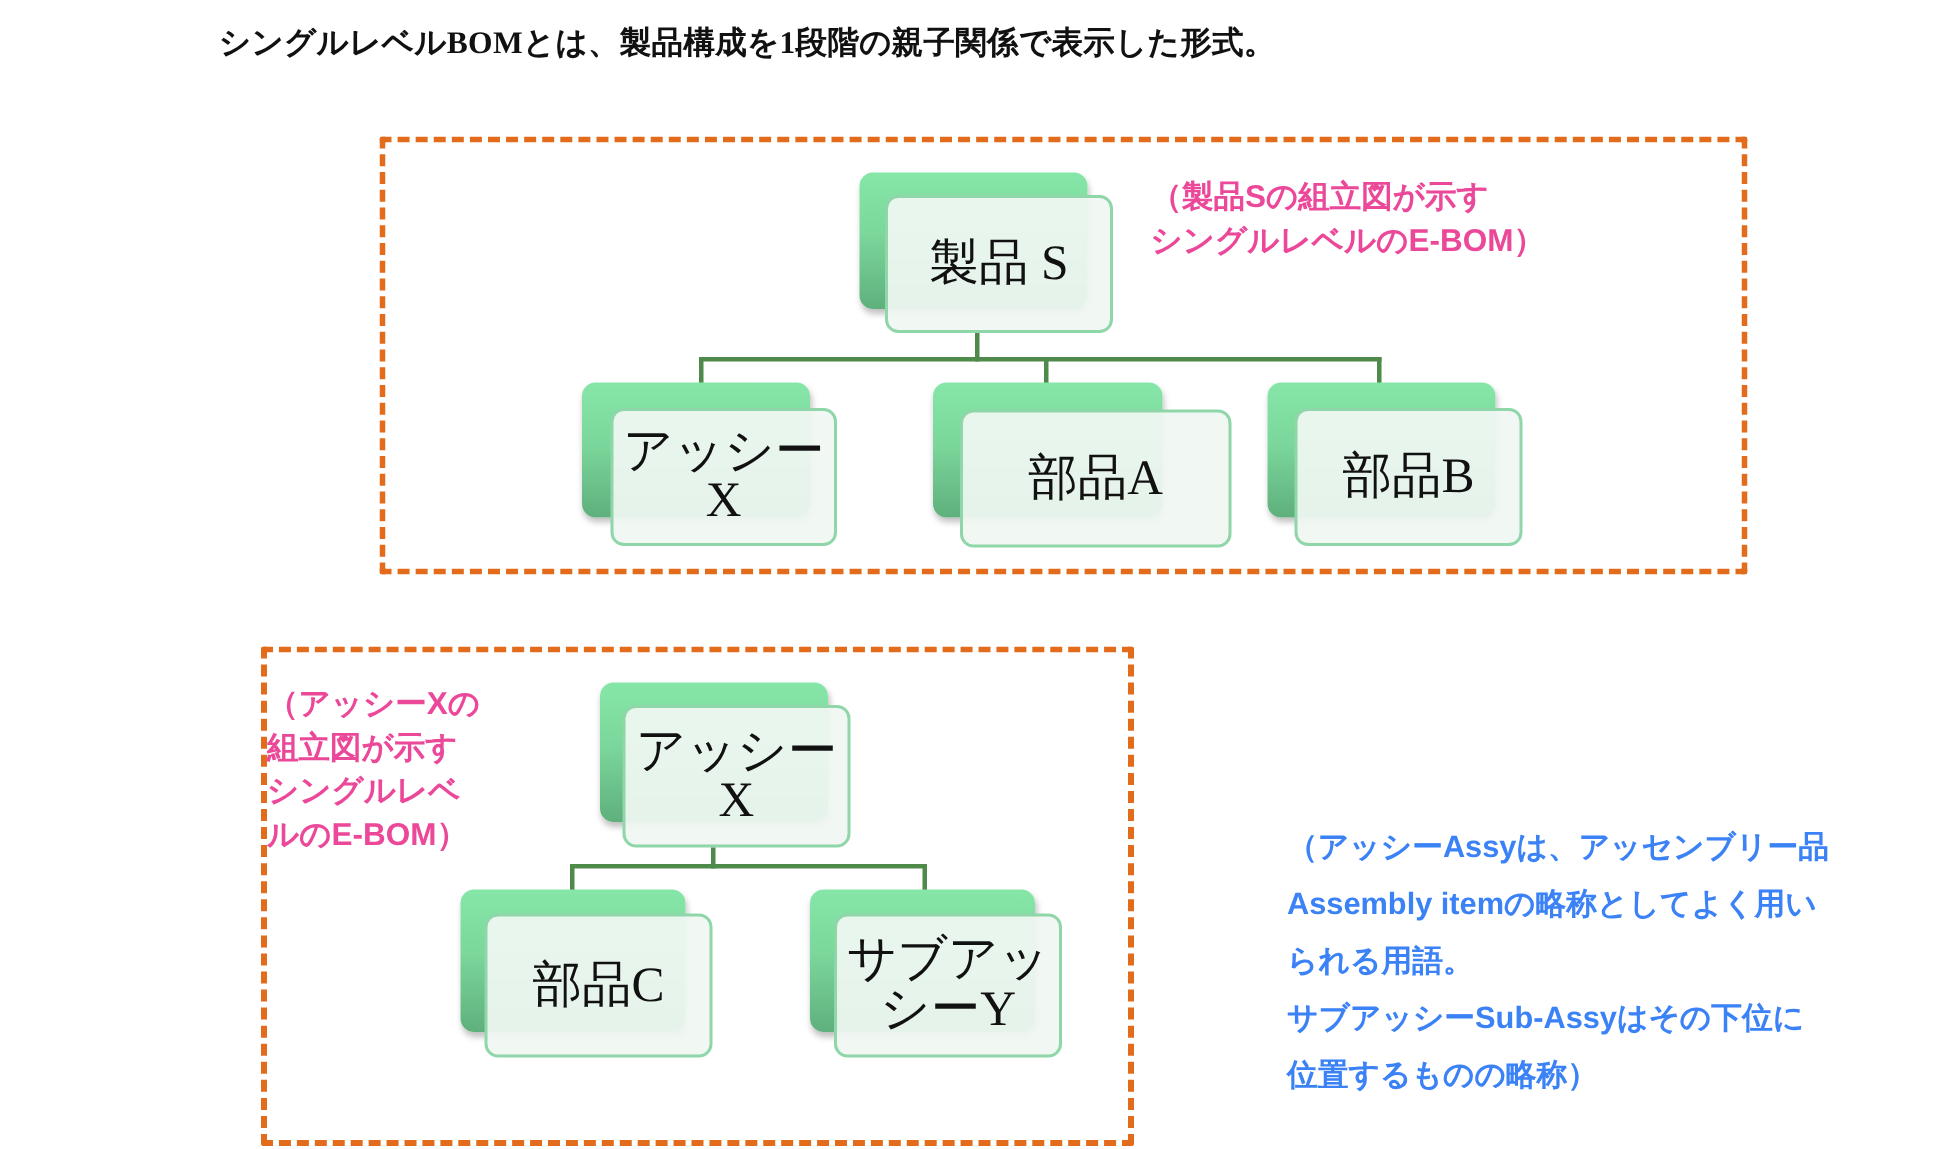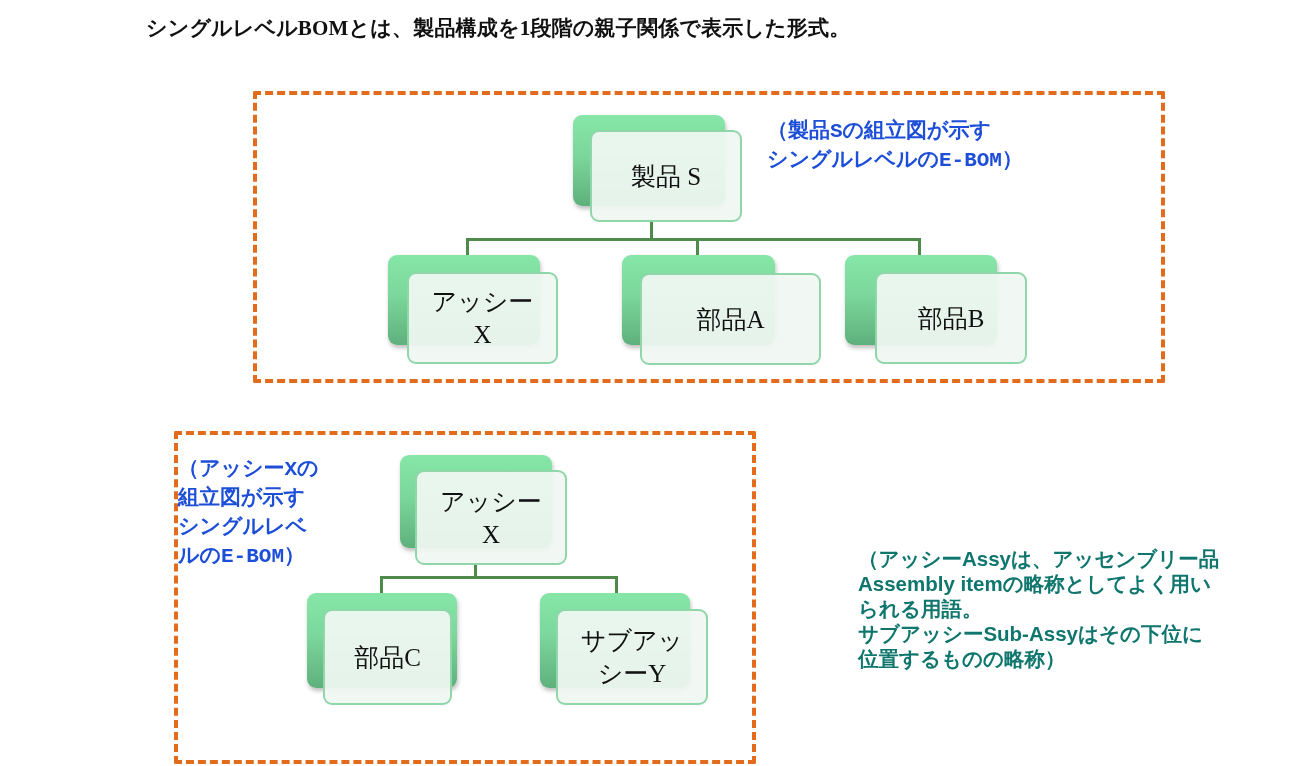"（製品Sの組立図が示す" .note.orange { color: #1d4ed8 -> #ec4899; font-family: Liberation Mono, monospace -> Liberation Sans, sans-serif }
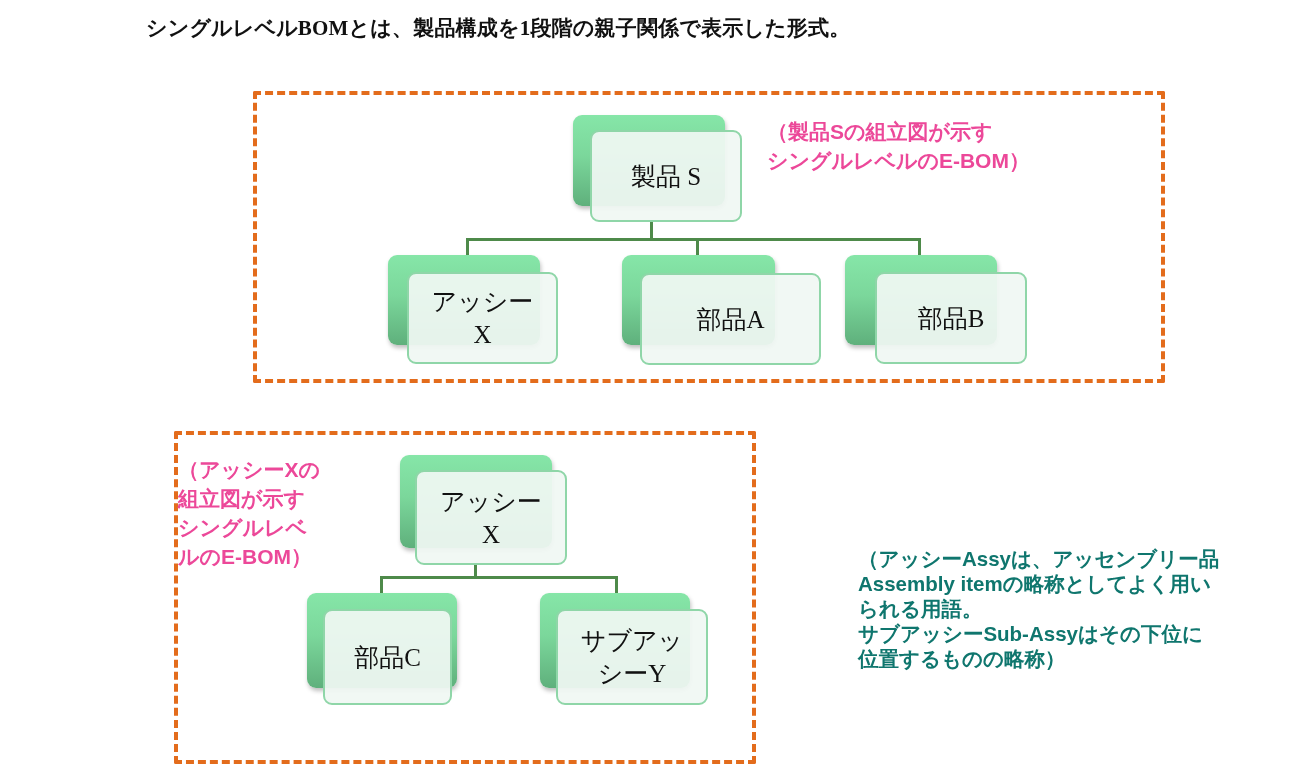"製品 S" .node-front { font-size: 25px -> 33px }
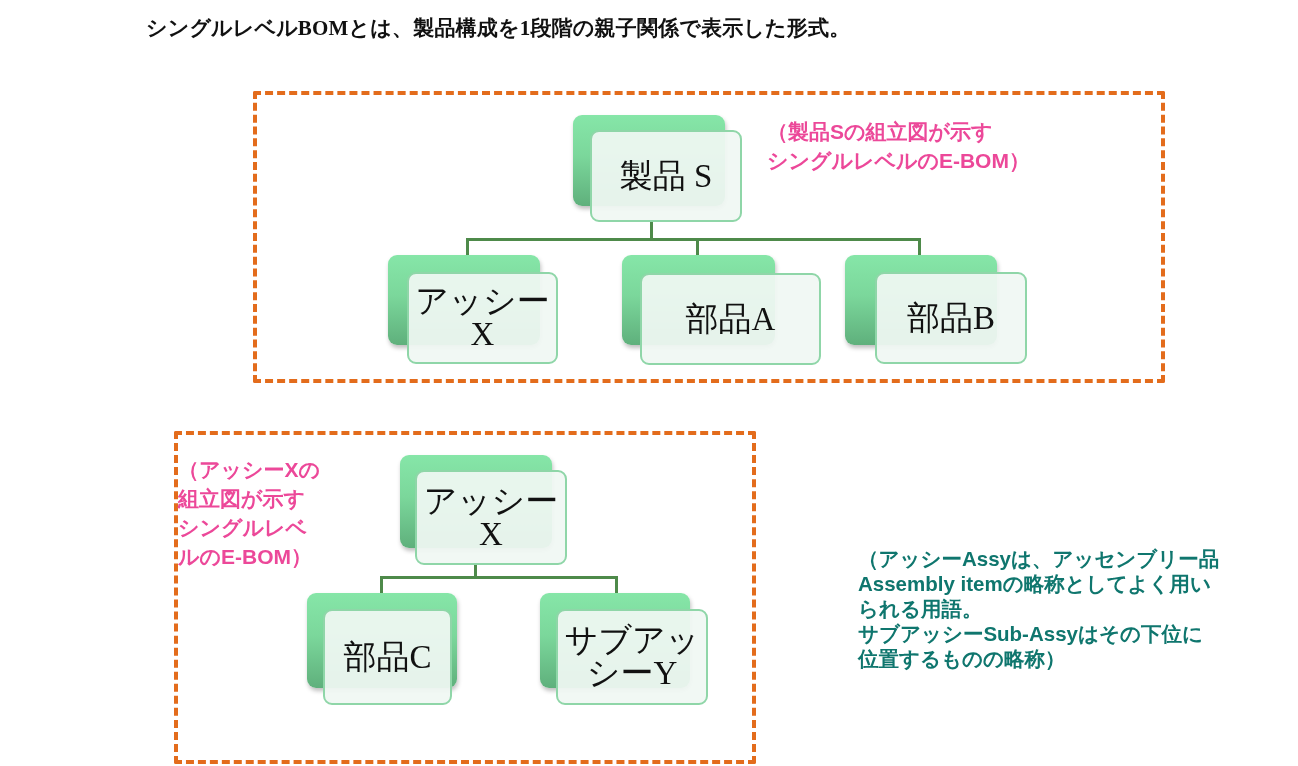"部品B" div.node-front { margin-left: 12px -> none }
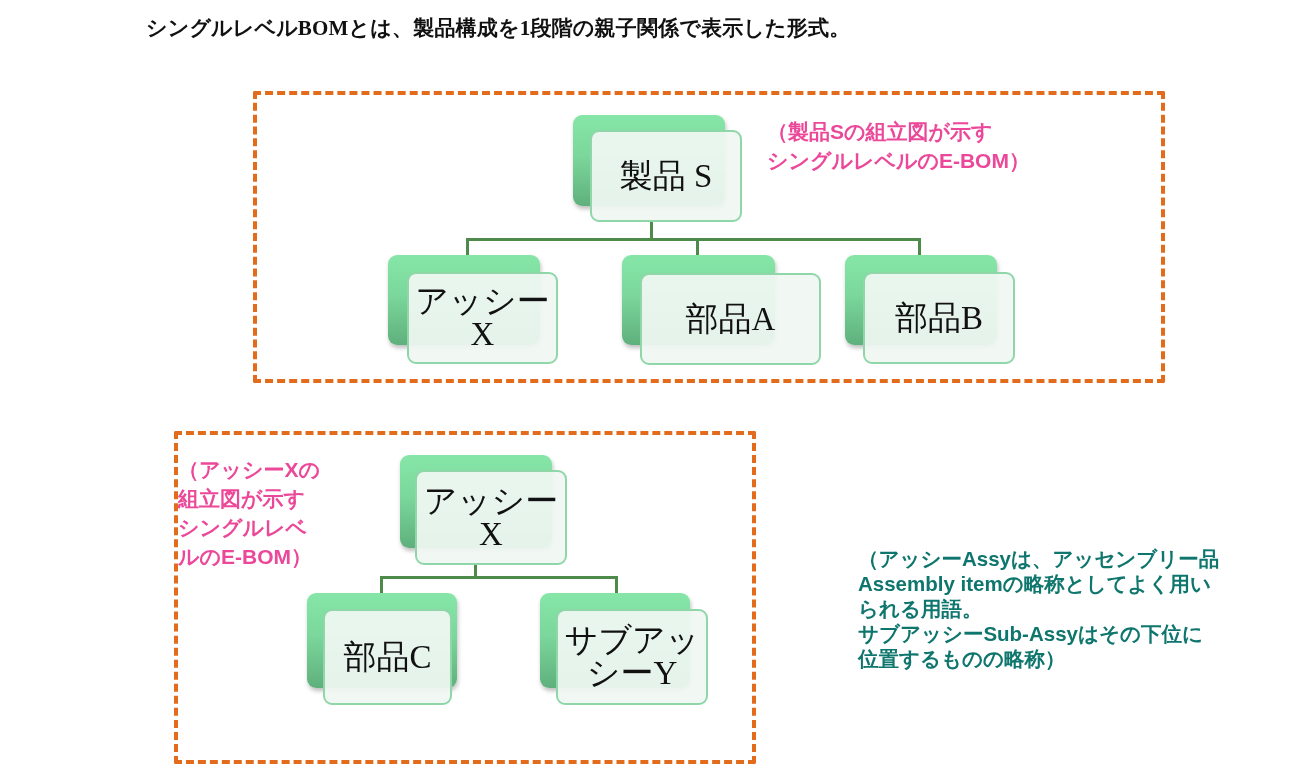"（アッシーAssyは、アッセンブリー品" .note.blue { color: #0f766e -> #3b82f6; line-height: 25px -> 38px }
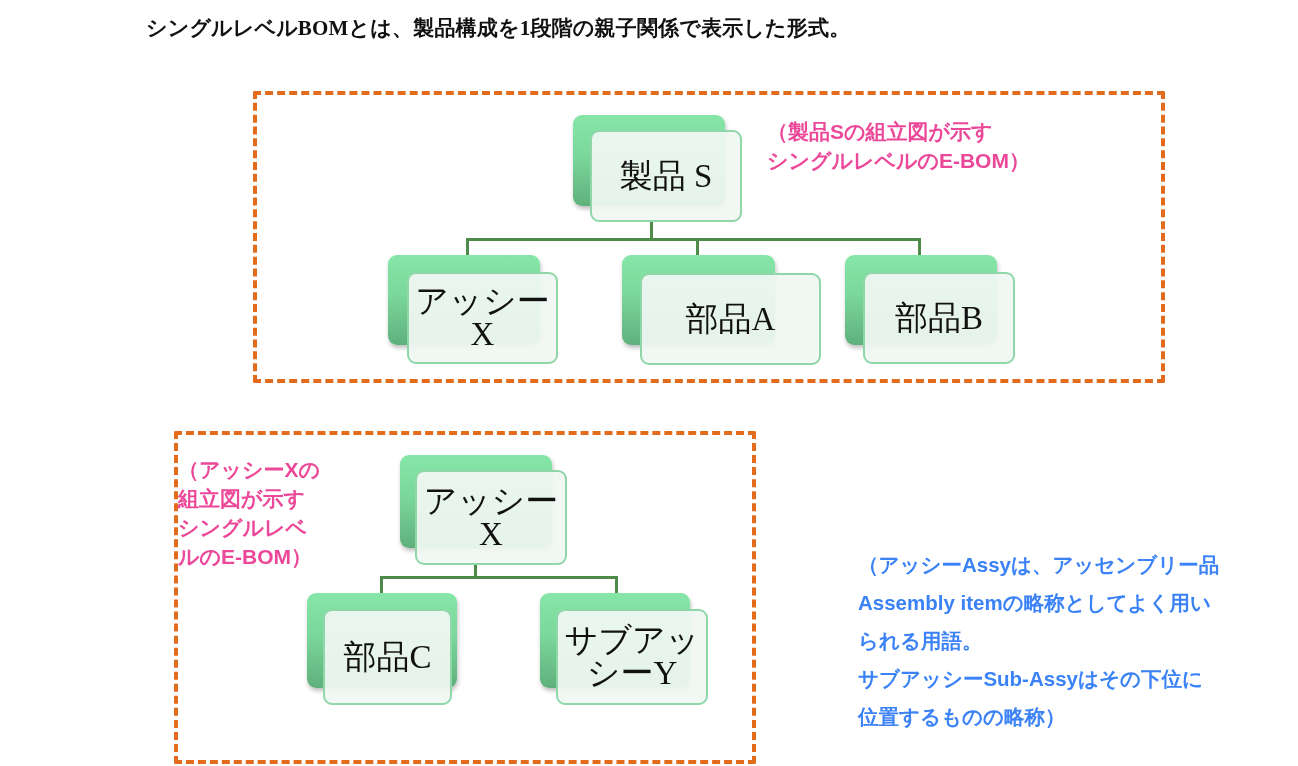"部品C" div.node-front { width: 129px -> 152px }
